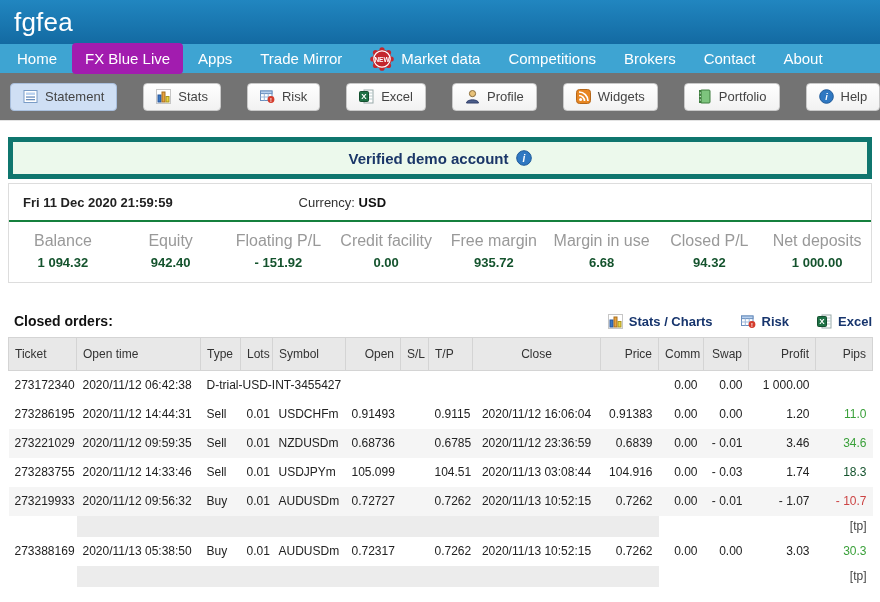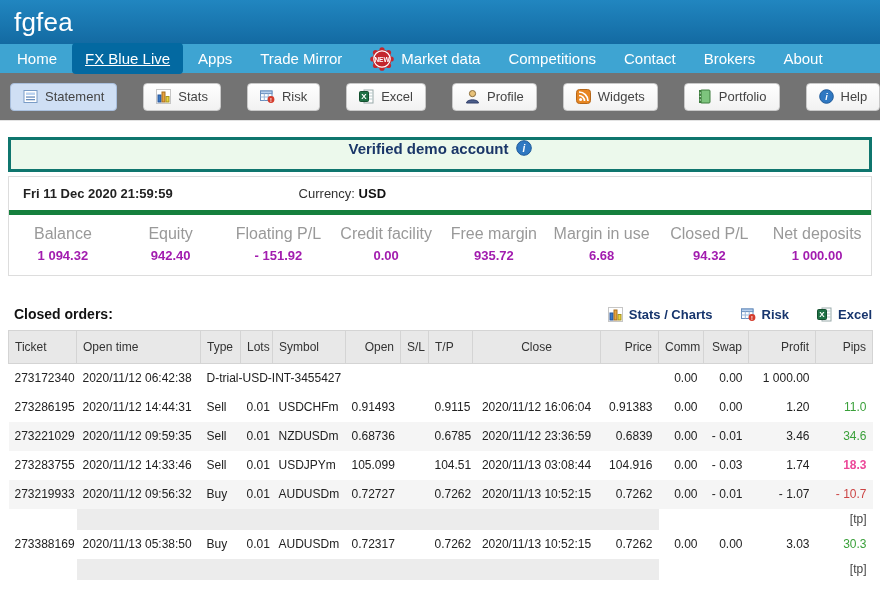"FX Blue Live" .nav-item.active { background: #0369a1 -> #a21caf; text-decoration: underline -> none }
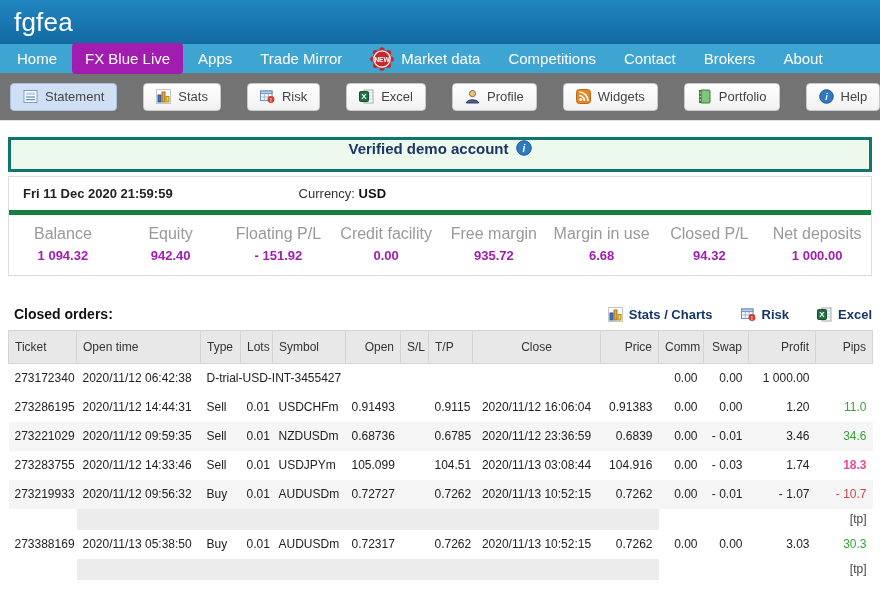"Contact" div.nav-item { order: before "Brokers" -> after "Brokers" }
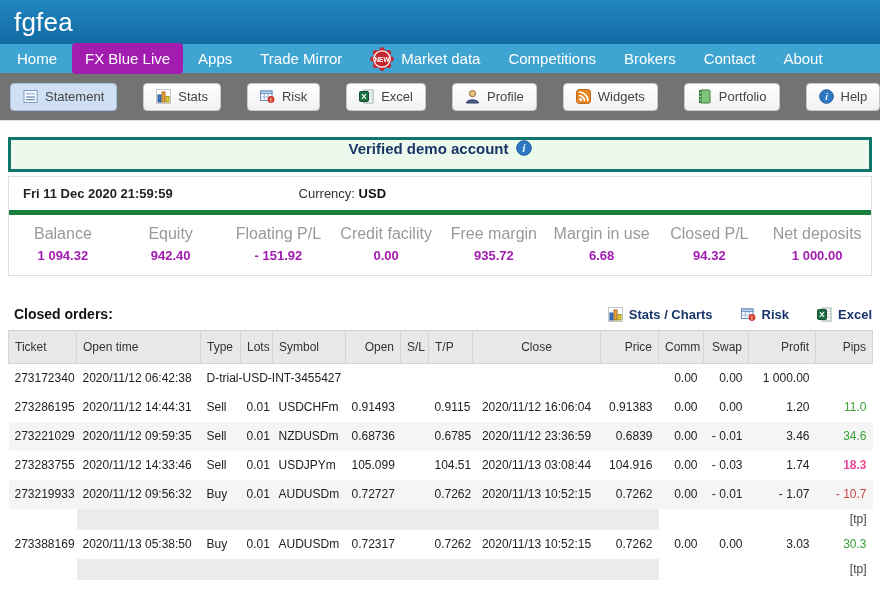"Verified demo account" .banner { align-items: none -> center; border: 3px solid #0f766e -> 5px solid #0f766e; height: 35px -> 42px }
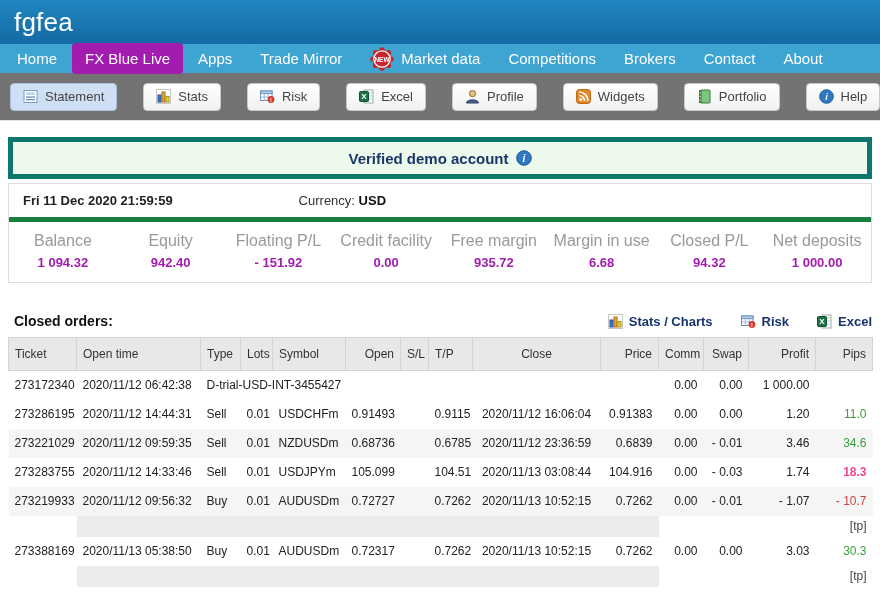"Fri 11 Dec 2020 21:59:59" .date-row { border-bottom: 5px solid #15803d -> 2px solid #15803d }
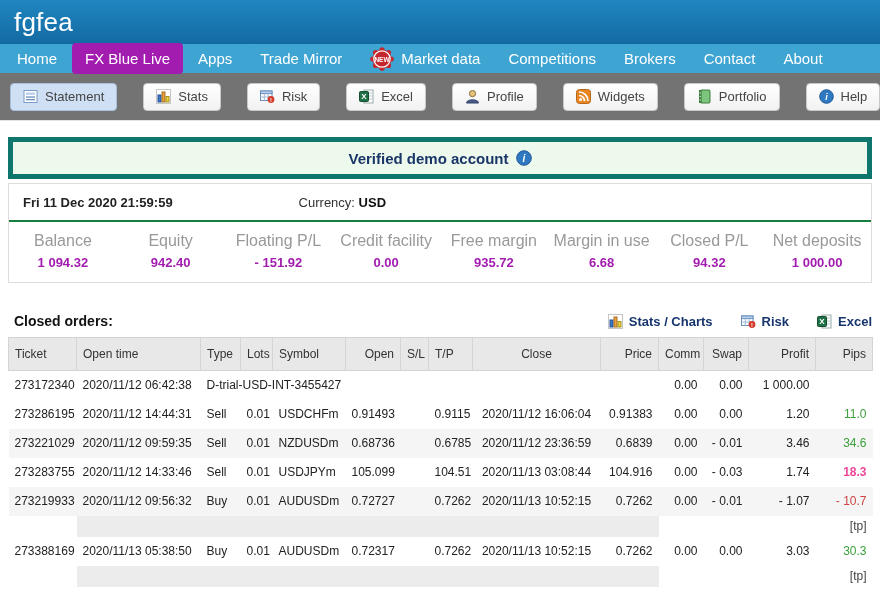"1 094.32" .stat-value { color: #a21caf -> #14532d }
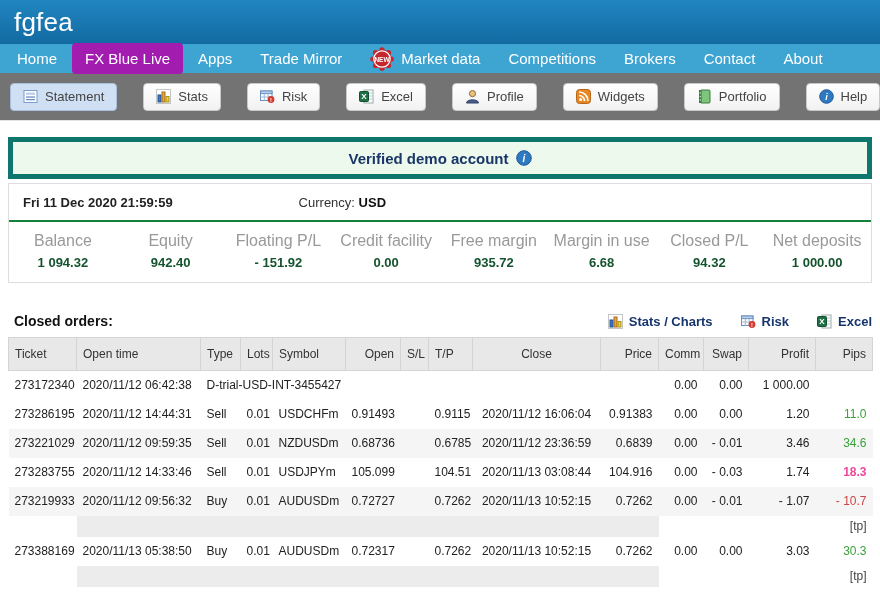"18.3" td.ar { color: #ec4899 -> #14532d; font-weight: bold -> none }
